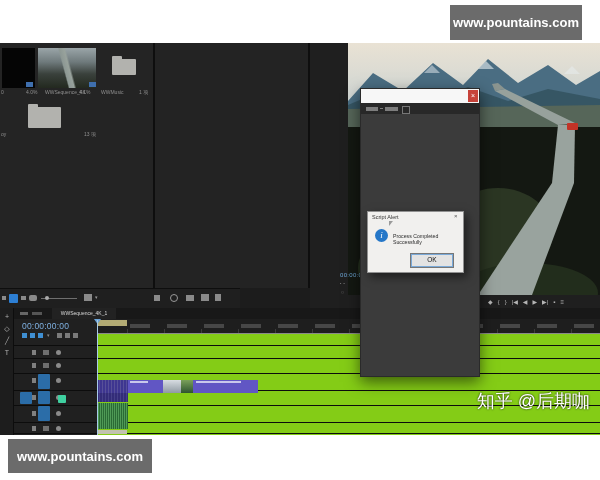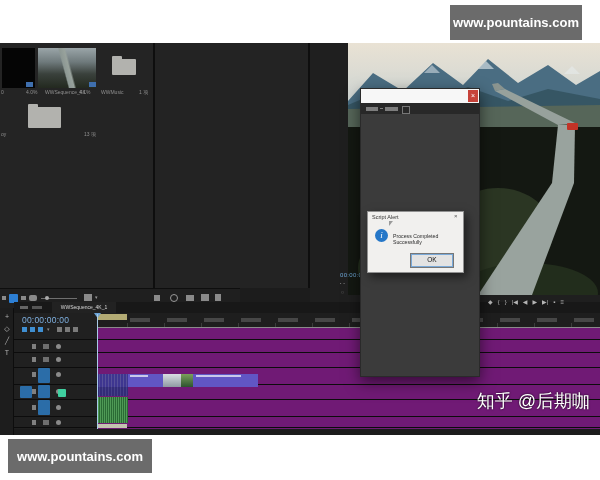"00:00:00:00" .timeline { background: #701a75 -> #84cc16; top: 259px -> 265px }
